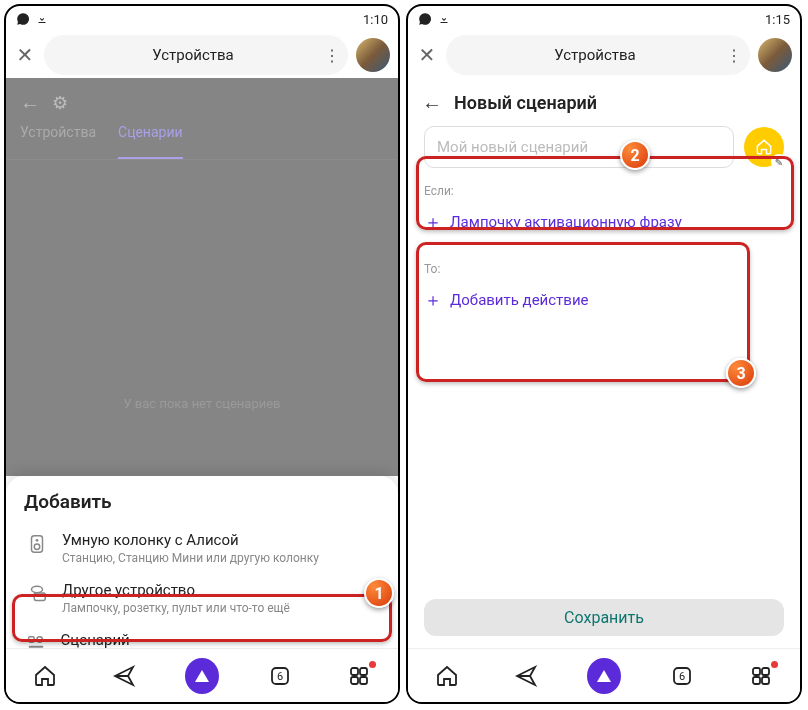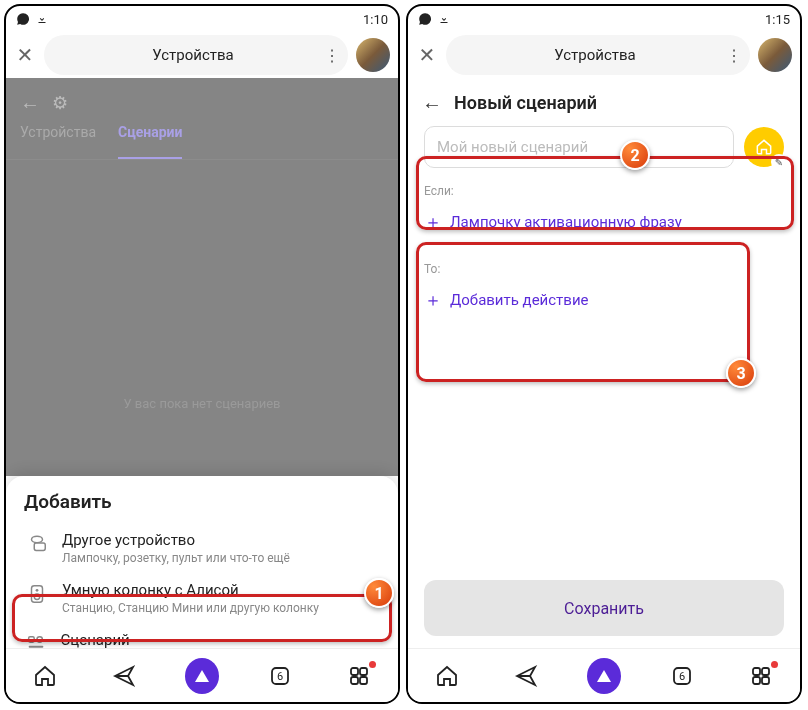"Сценарии" .dim-tabs .tab.active { font-weight: bold -> none }
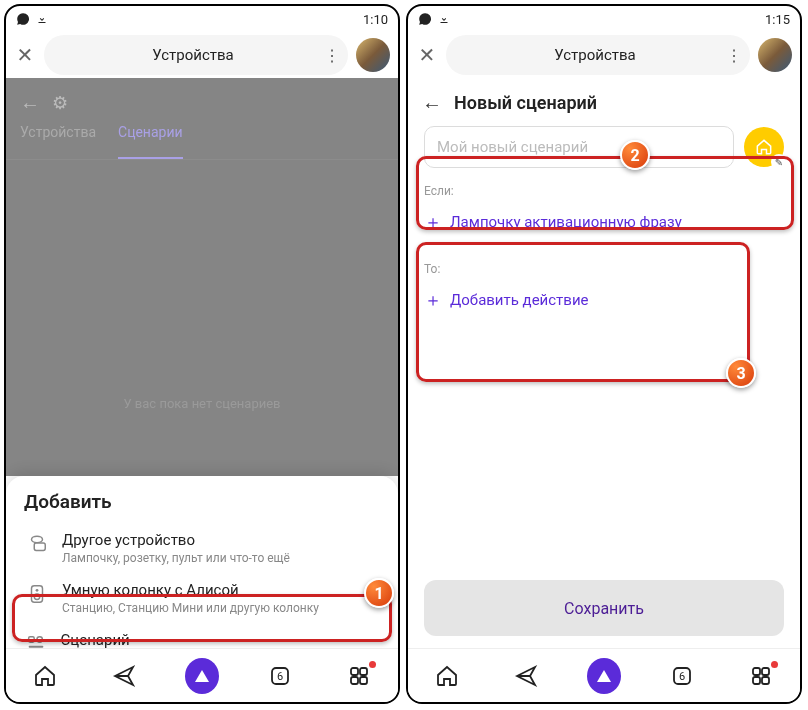"Другое устройство" div.sheet-item { order: before "Умную колонку с Алисой" -> after "Умную колонку с Алисой" }
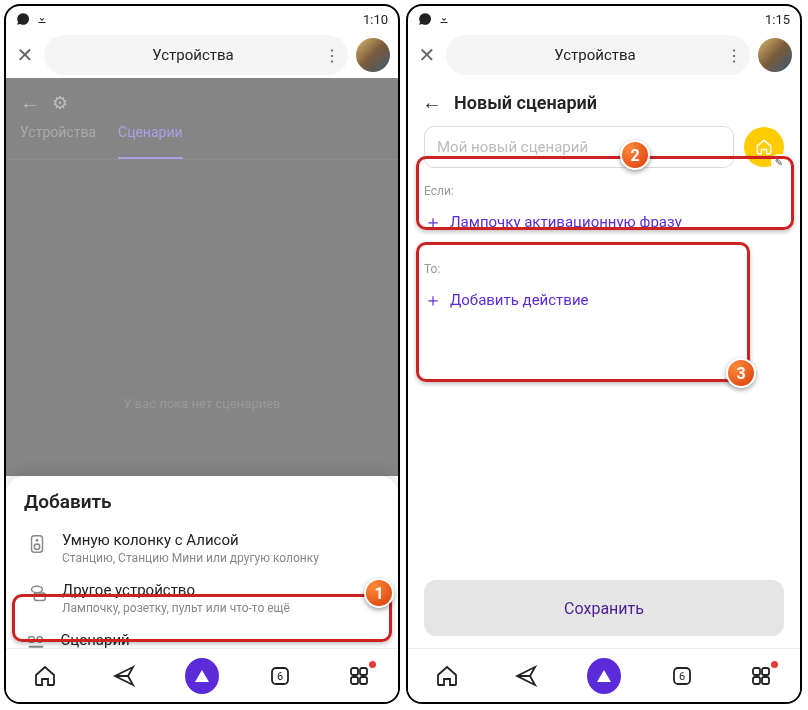"Сохранить" .save-btn { color: #4c1d95 -> #0f766e; height: 56px -> 37px }
